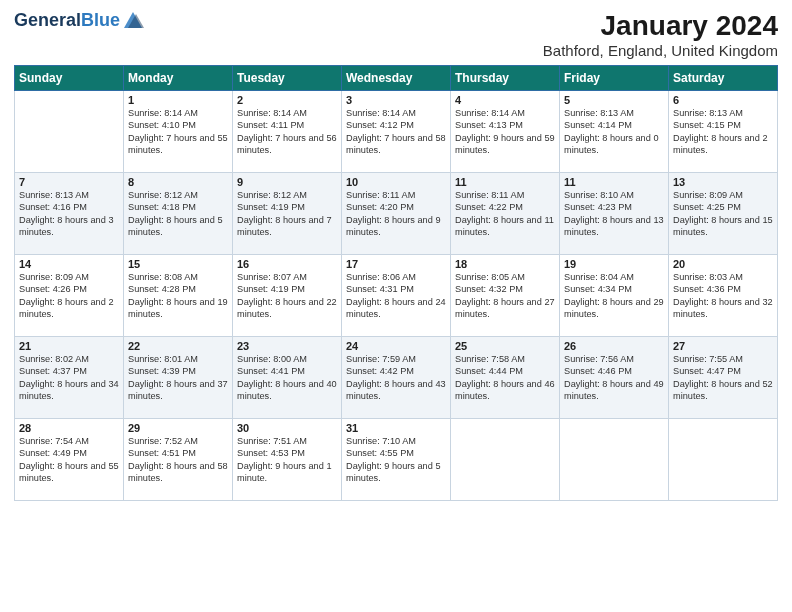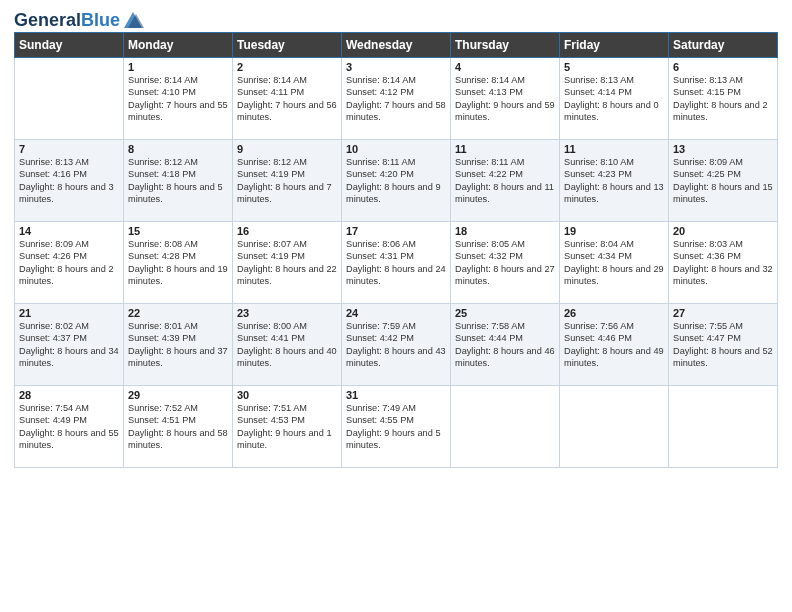"GeneralBlue" .header-row { margin-bottom: none -> 6px }
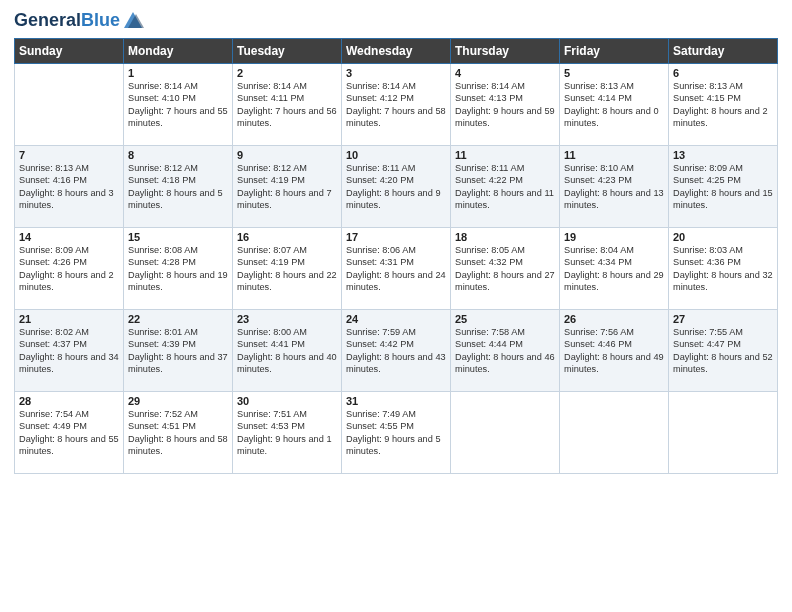"January 2024" div.title-block { html: none -> <div> <div>January 2024</div> <div>Bathford, England, United Kingdom</div> </div> }
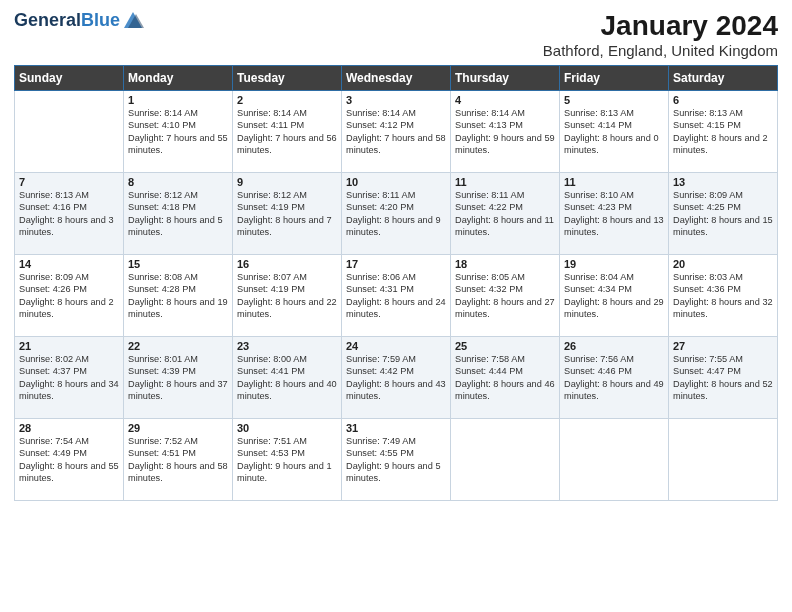"Sunday" thead tr { background: #404040 -> #0f766e }
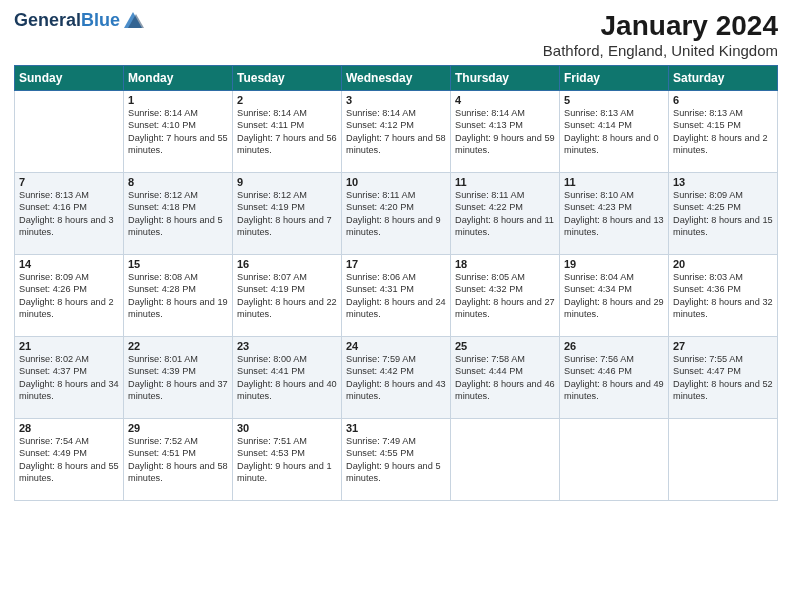"Sunrise: 7:49 AM" span.cell-text { text: 7:49 -> 7:10 }
